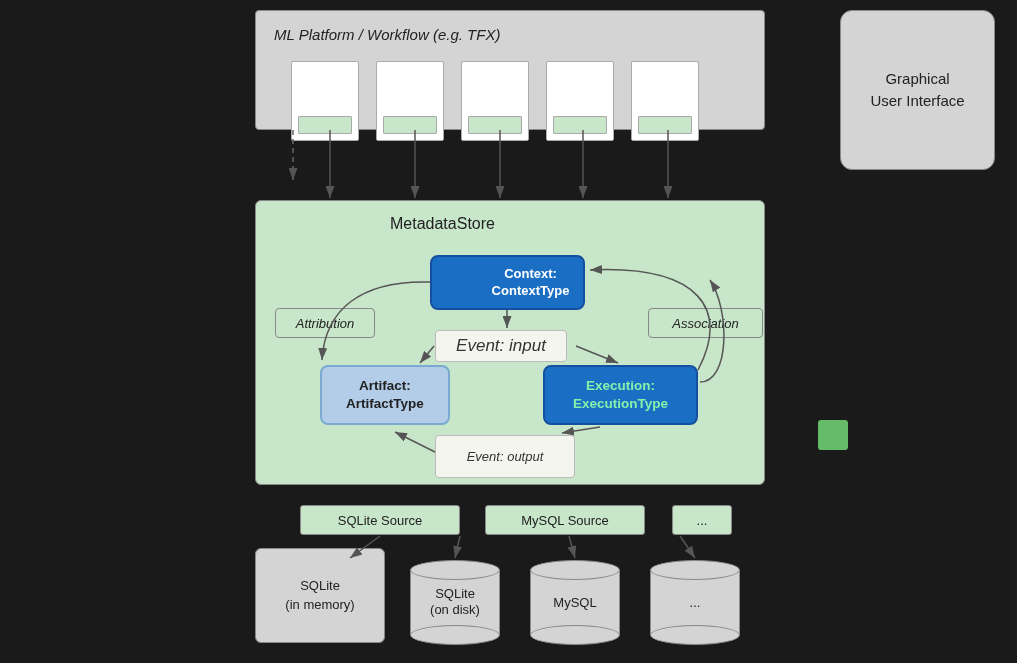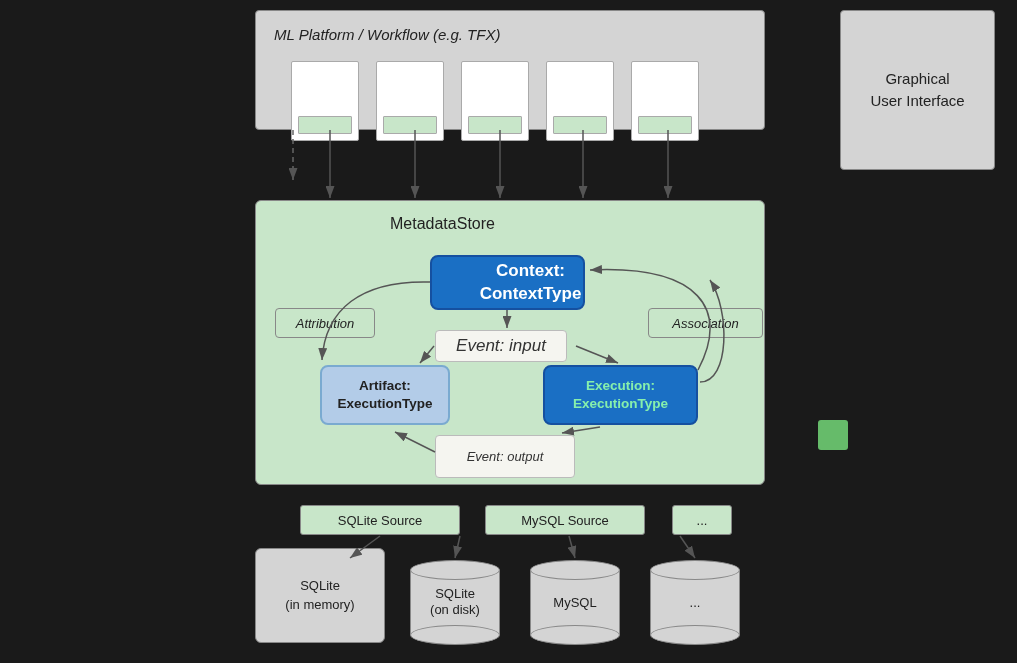"Graphical" .gui-box { border-radius: 4px -> 12px }
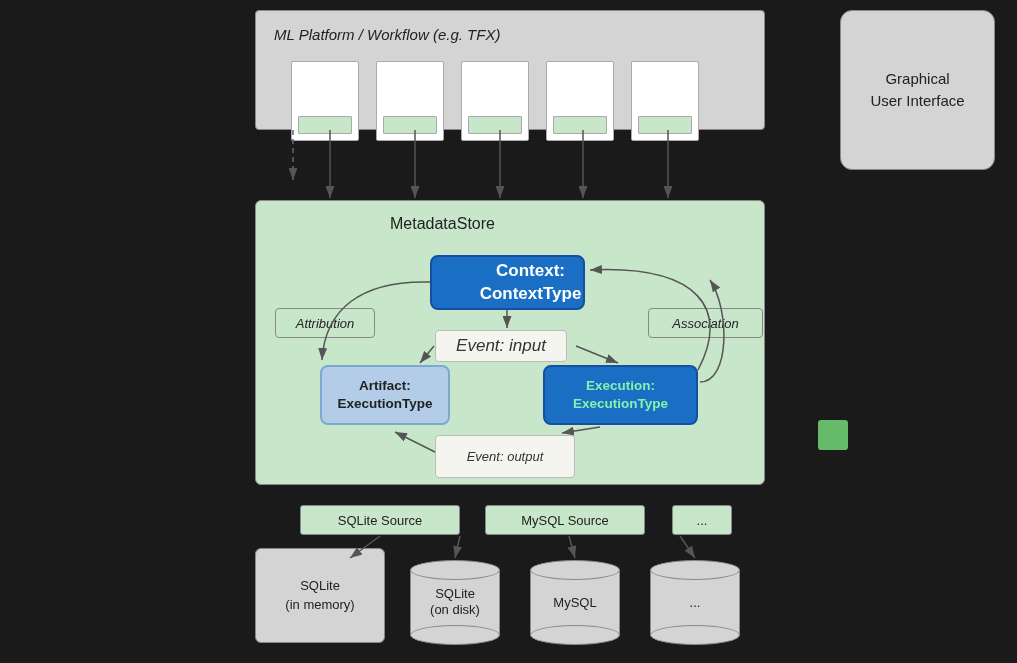"Context:" .context-box { font-size: 17px -> 13px }
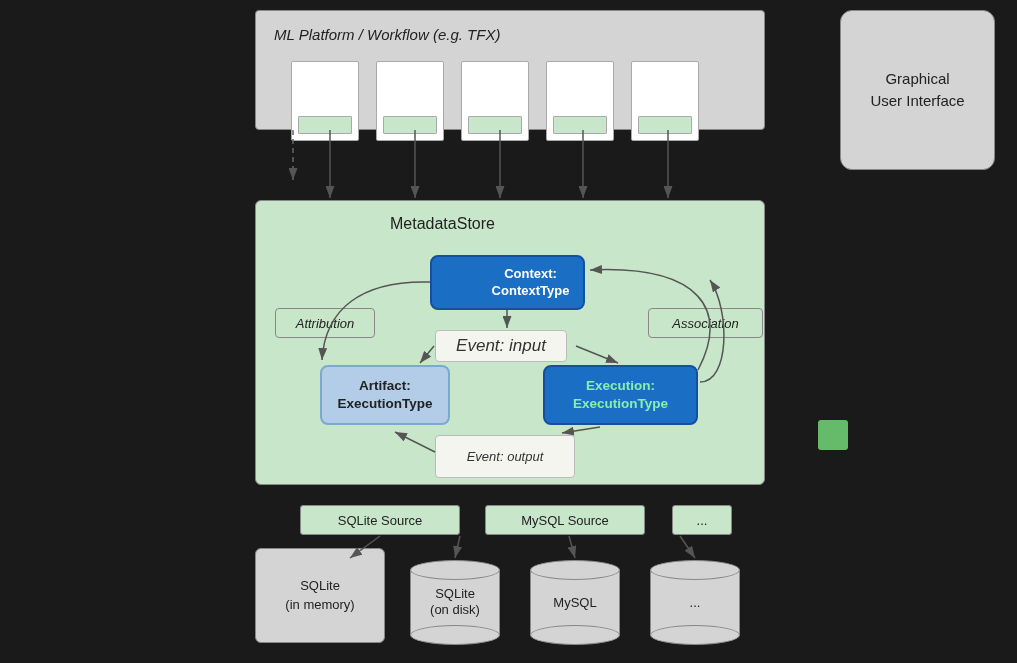"Artifact:" span { text: ExecutionType -> ArtifactType }
